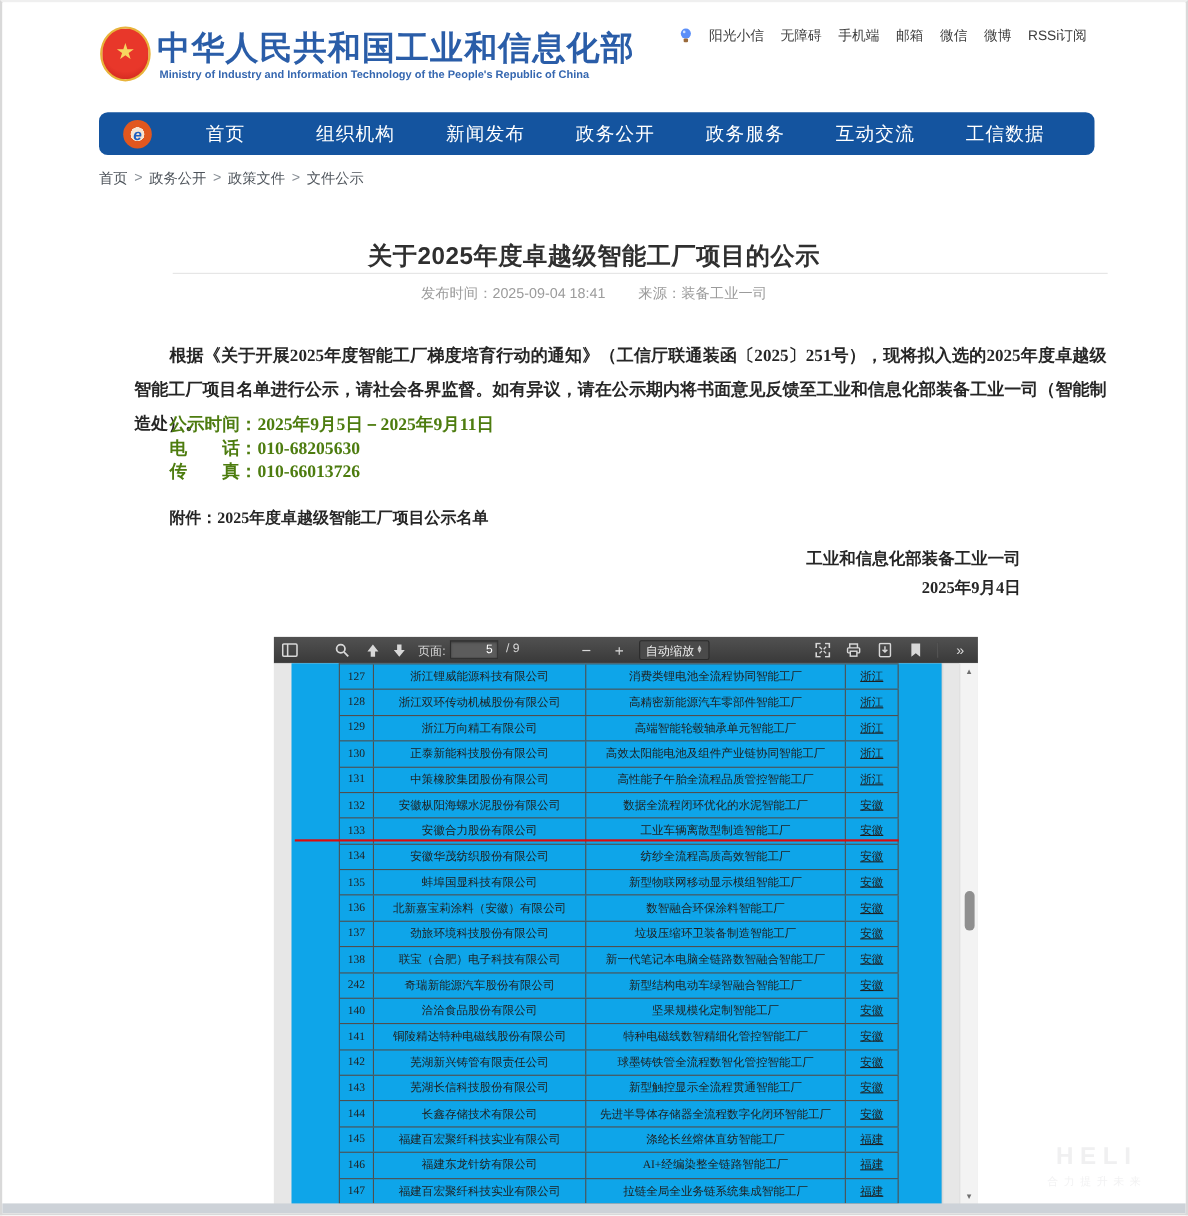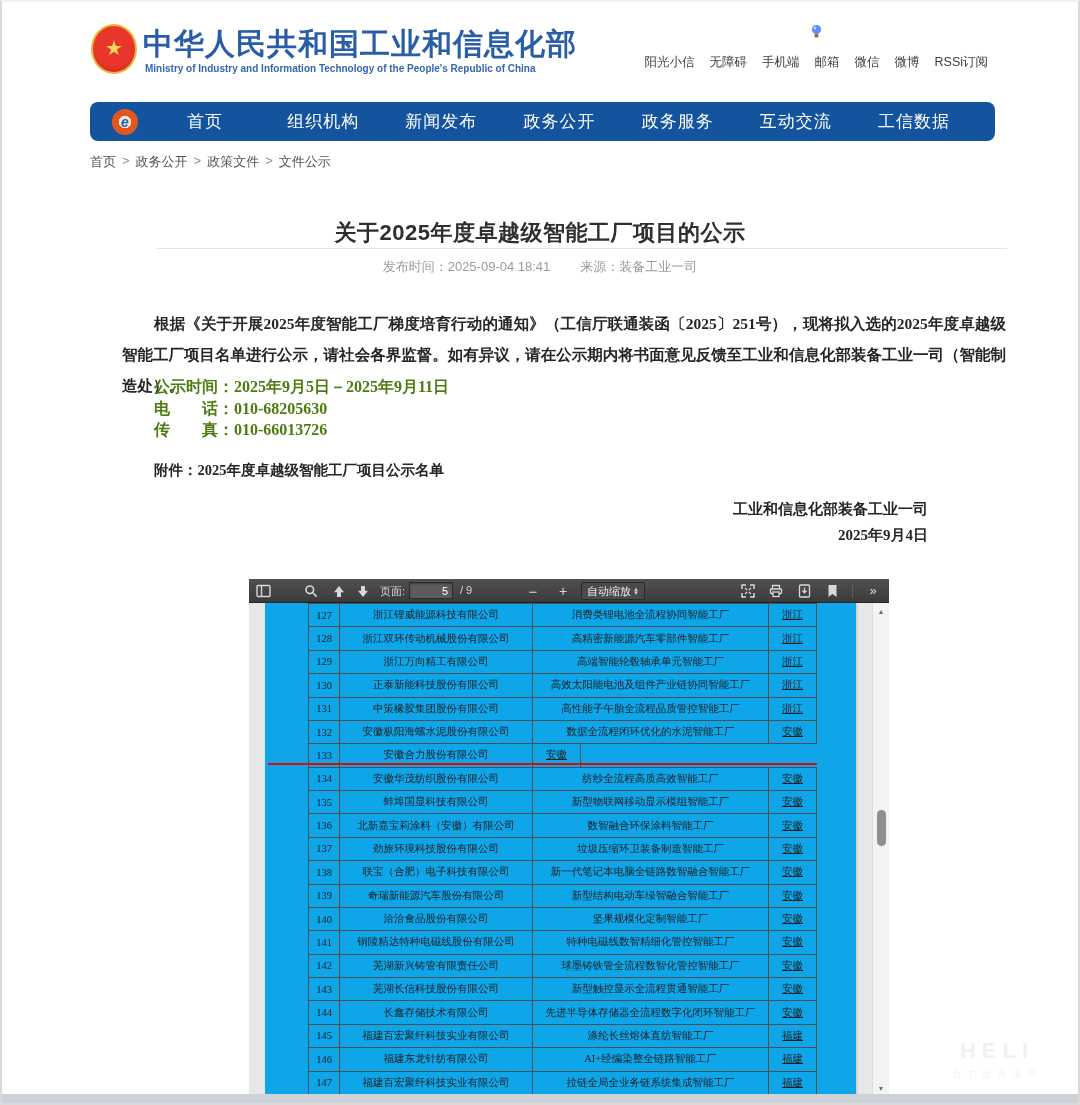"阳光小信" .top-links { flex-direction: column -> none }
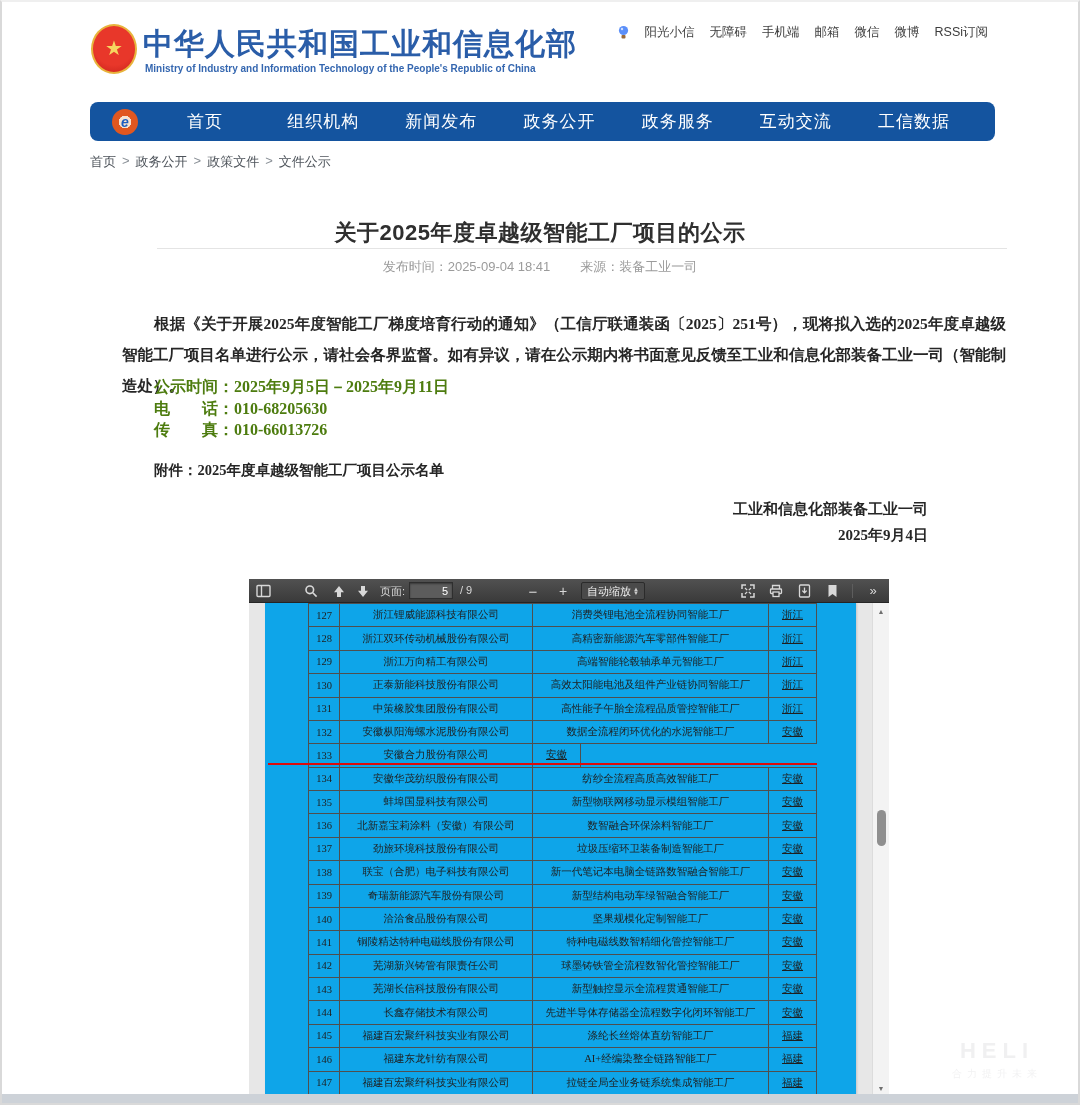"工业车辆离散型制造智能工厂" div.cell { html: none -> <div>工业车辆离散型制造智能工厂</div> }
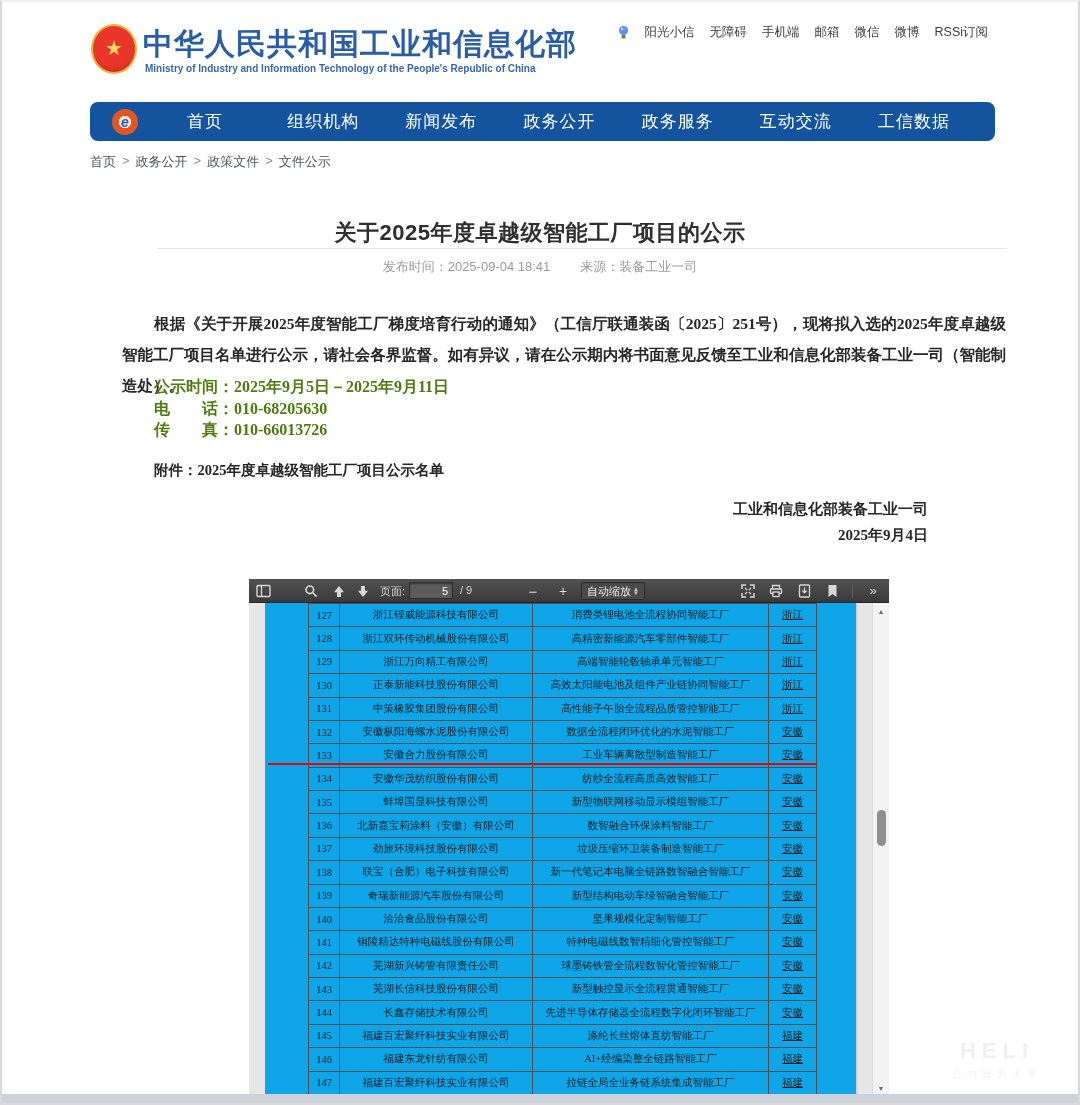"139" div.cell { text: 139 -> 242 }
